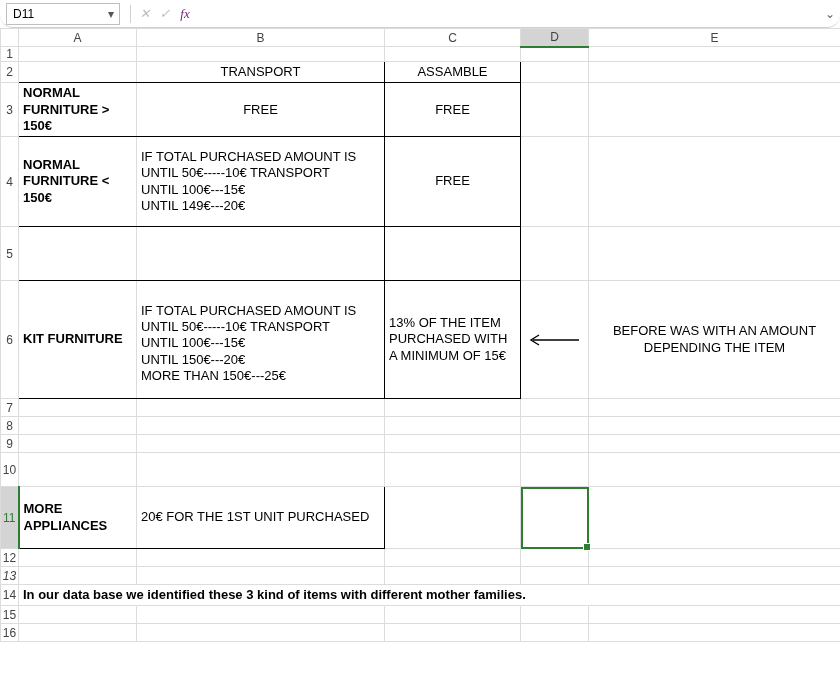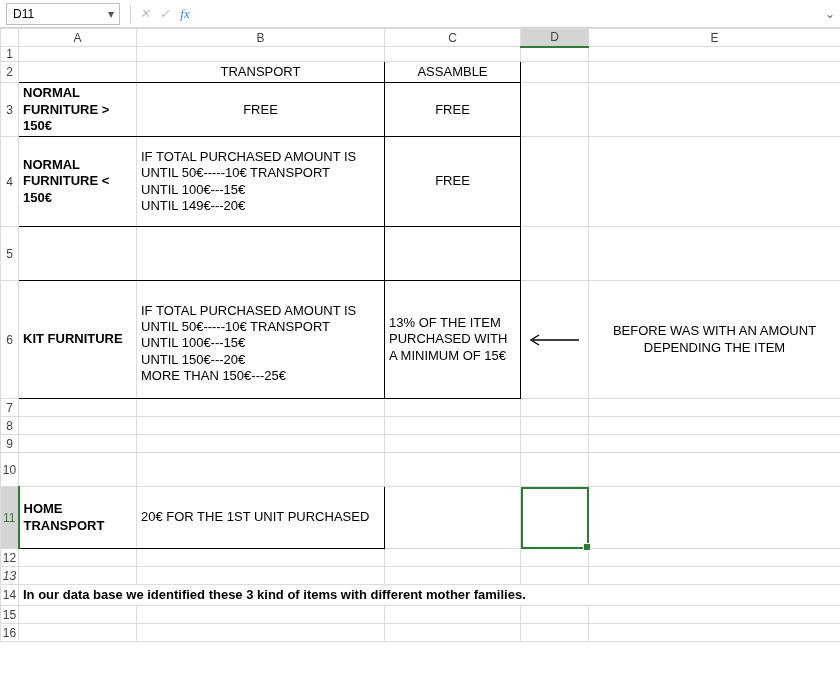"D11" .bar { border-radius: none -> 13px }
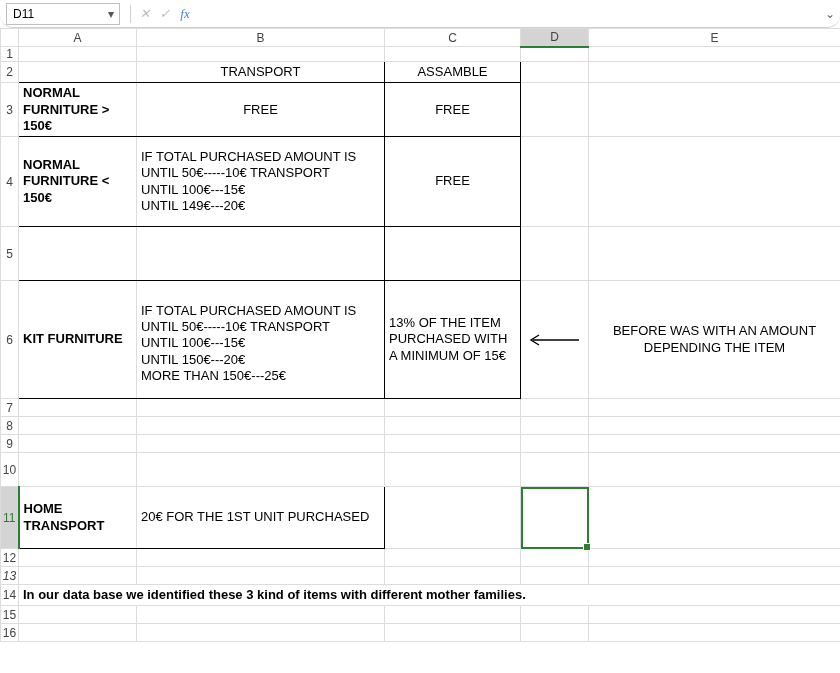"fx" .fx-btn.dark { color: #3b82f6 -> #701a75 }
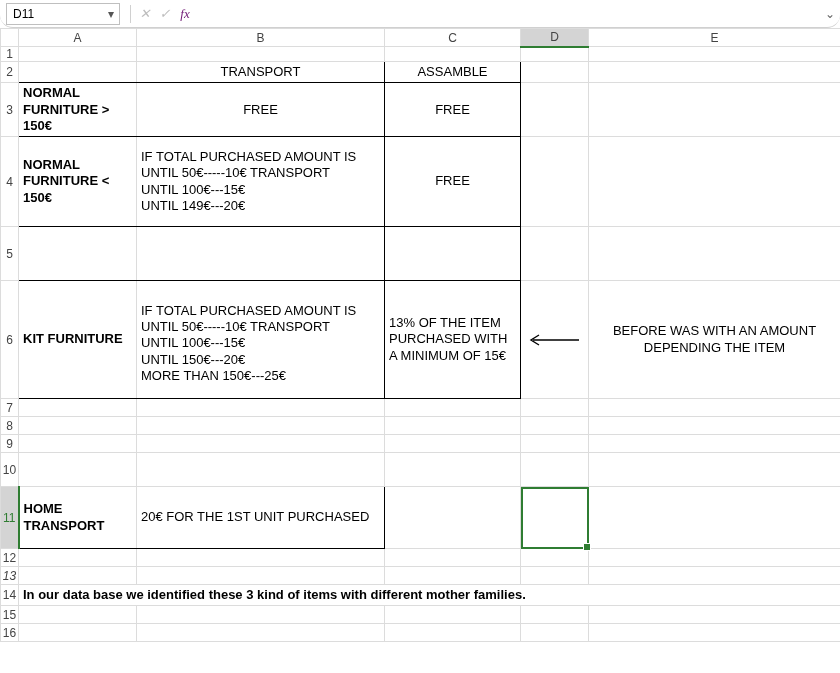"HOME TRANSPORT" div.cell { text: HOME TRANSPORT -> MORE APPLIANCES }
